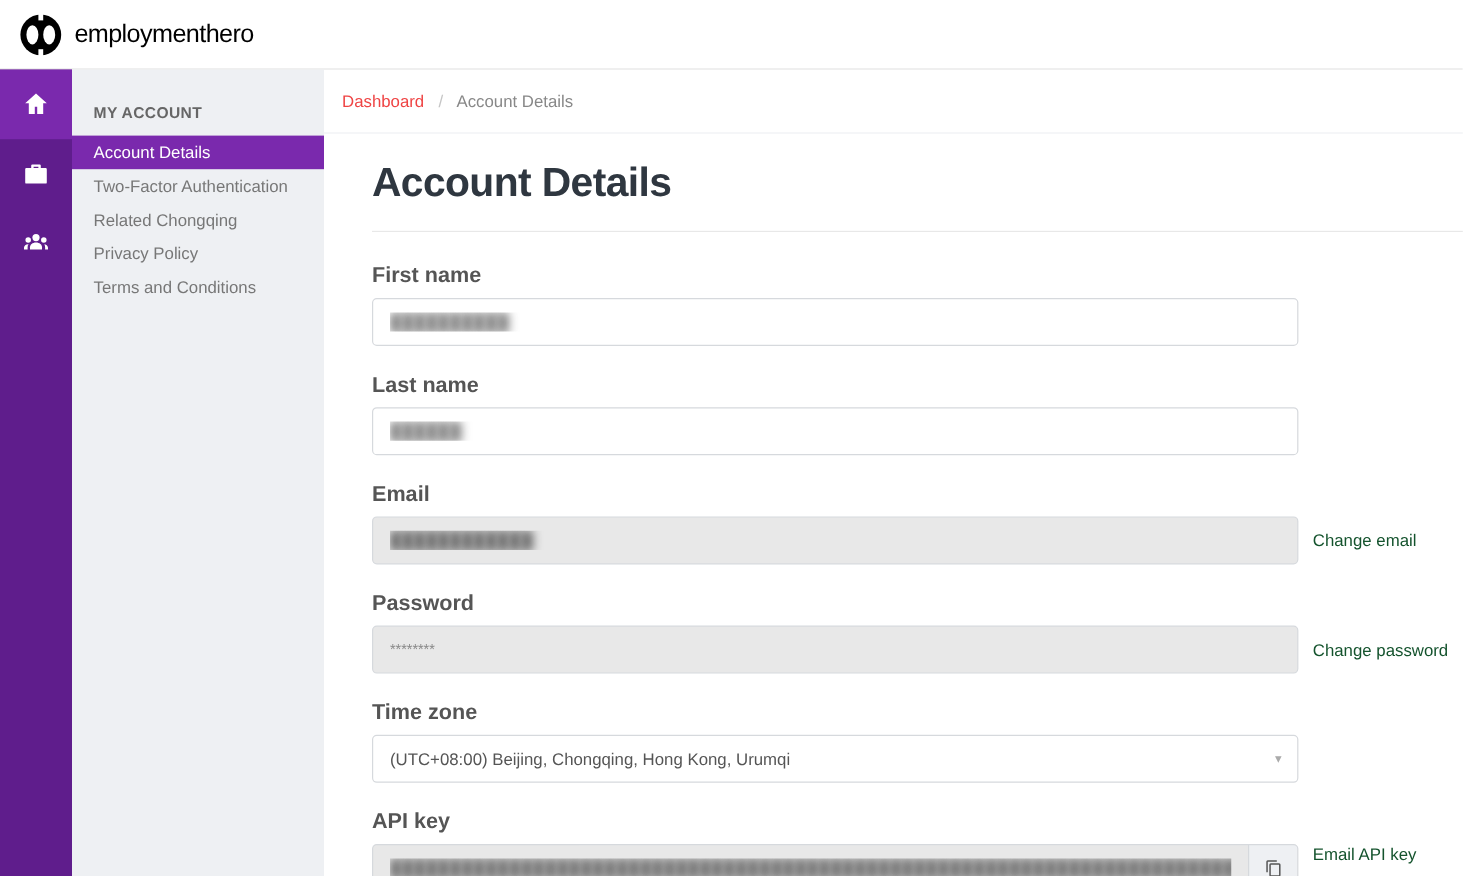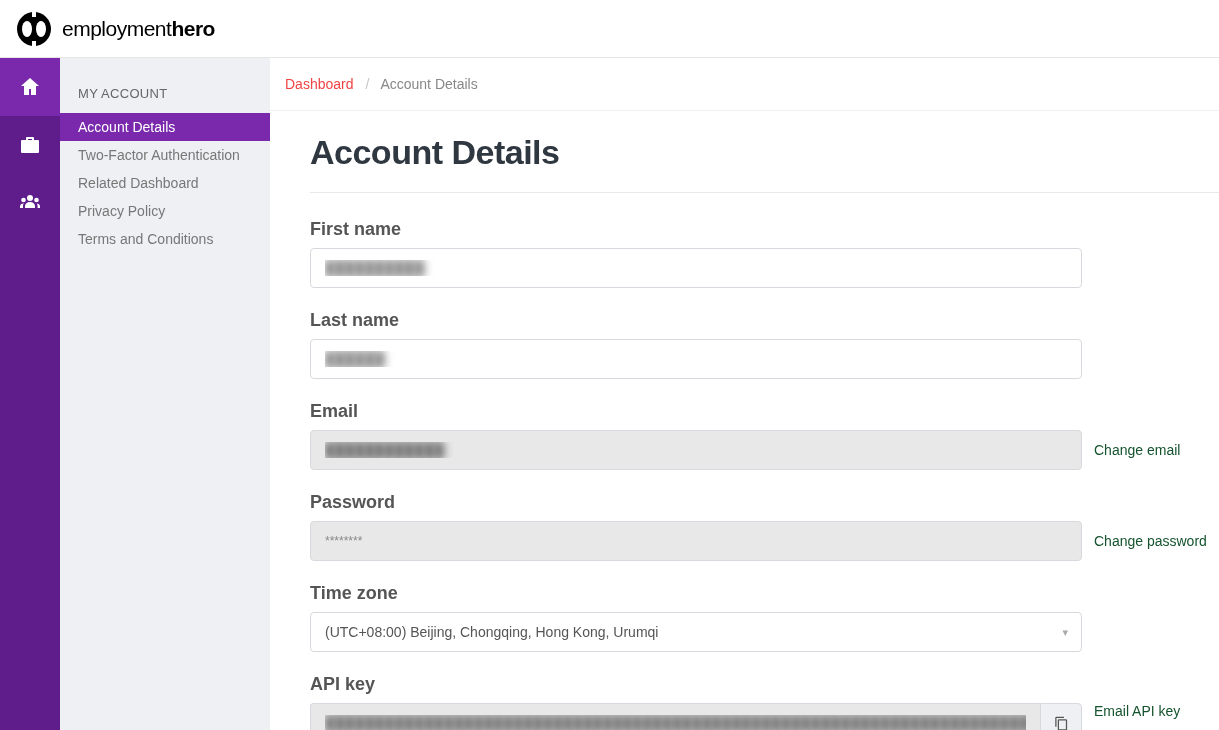"hero" .logo-text .light { font-weight: 700 -> 400 }
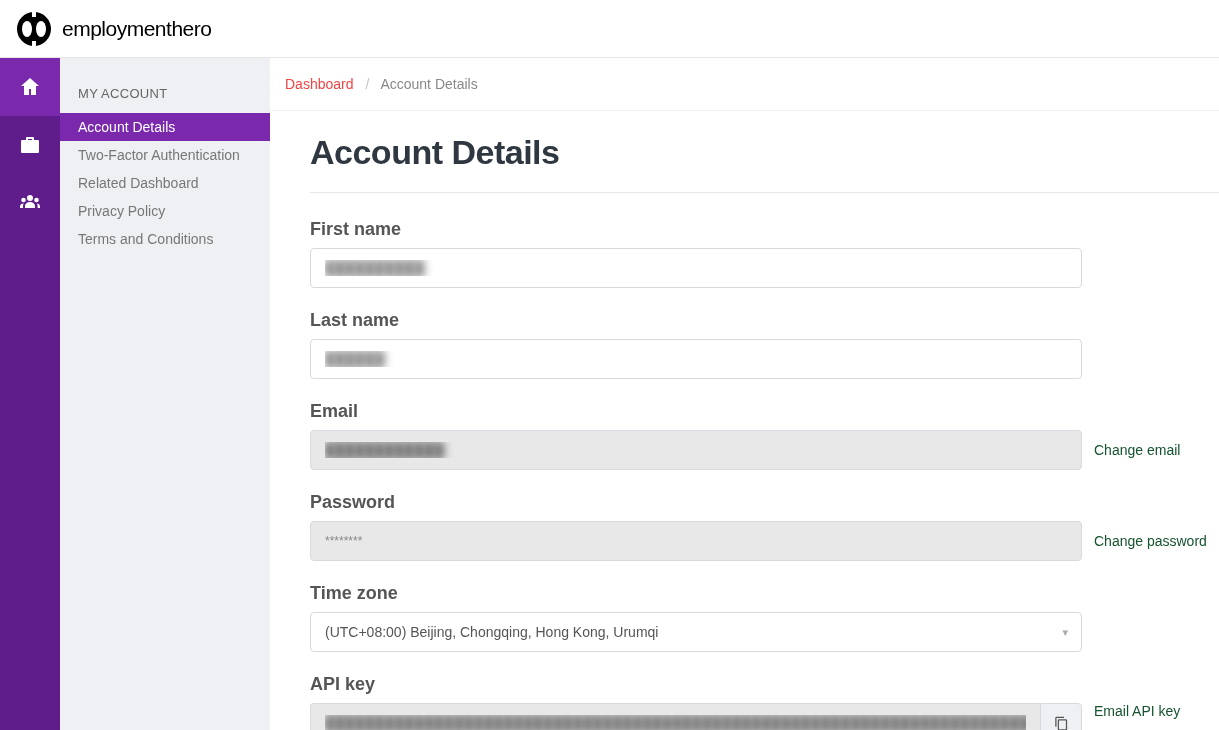"MY ACCOUNT" .sidebar-heading { font-weight: 400 -> 700 }
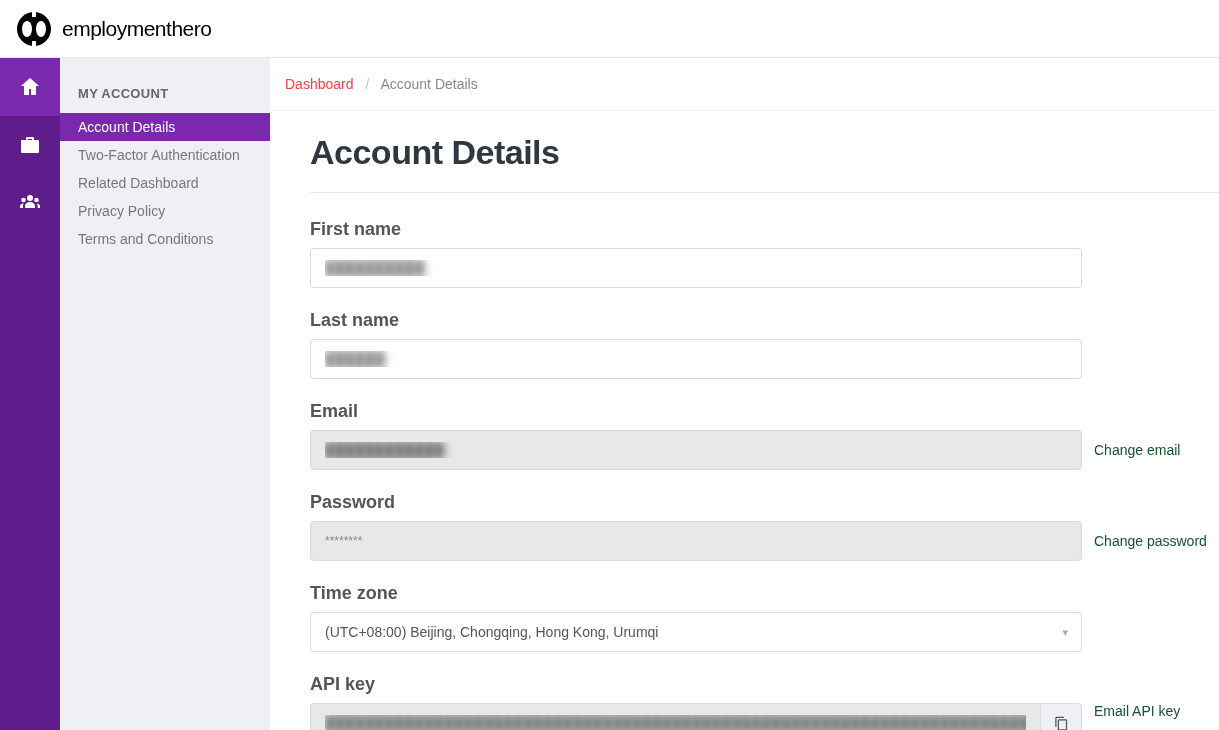"Related Dashboard" li { text: Dashboard -> Chongqing }
